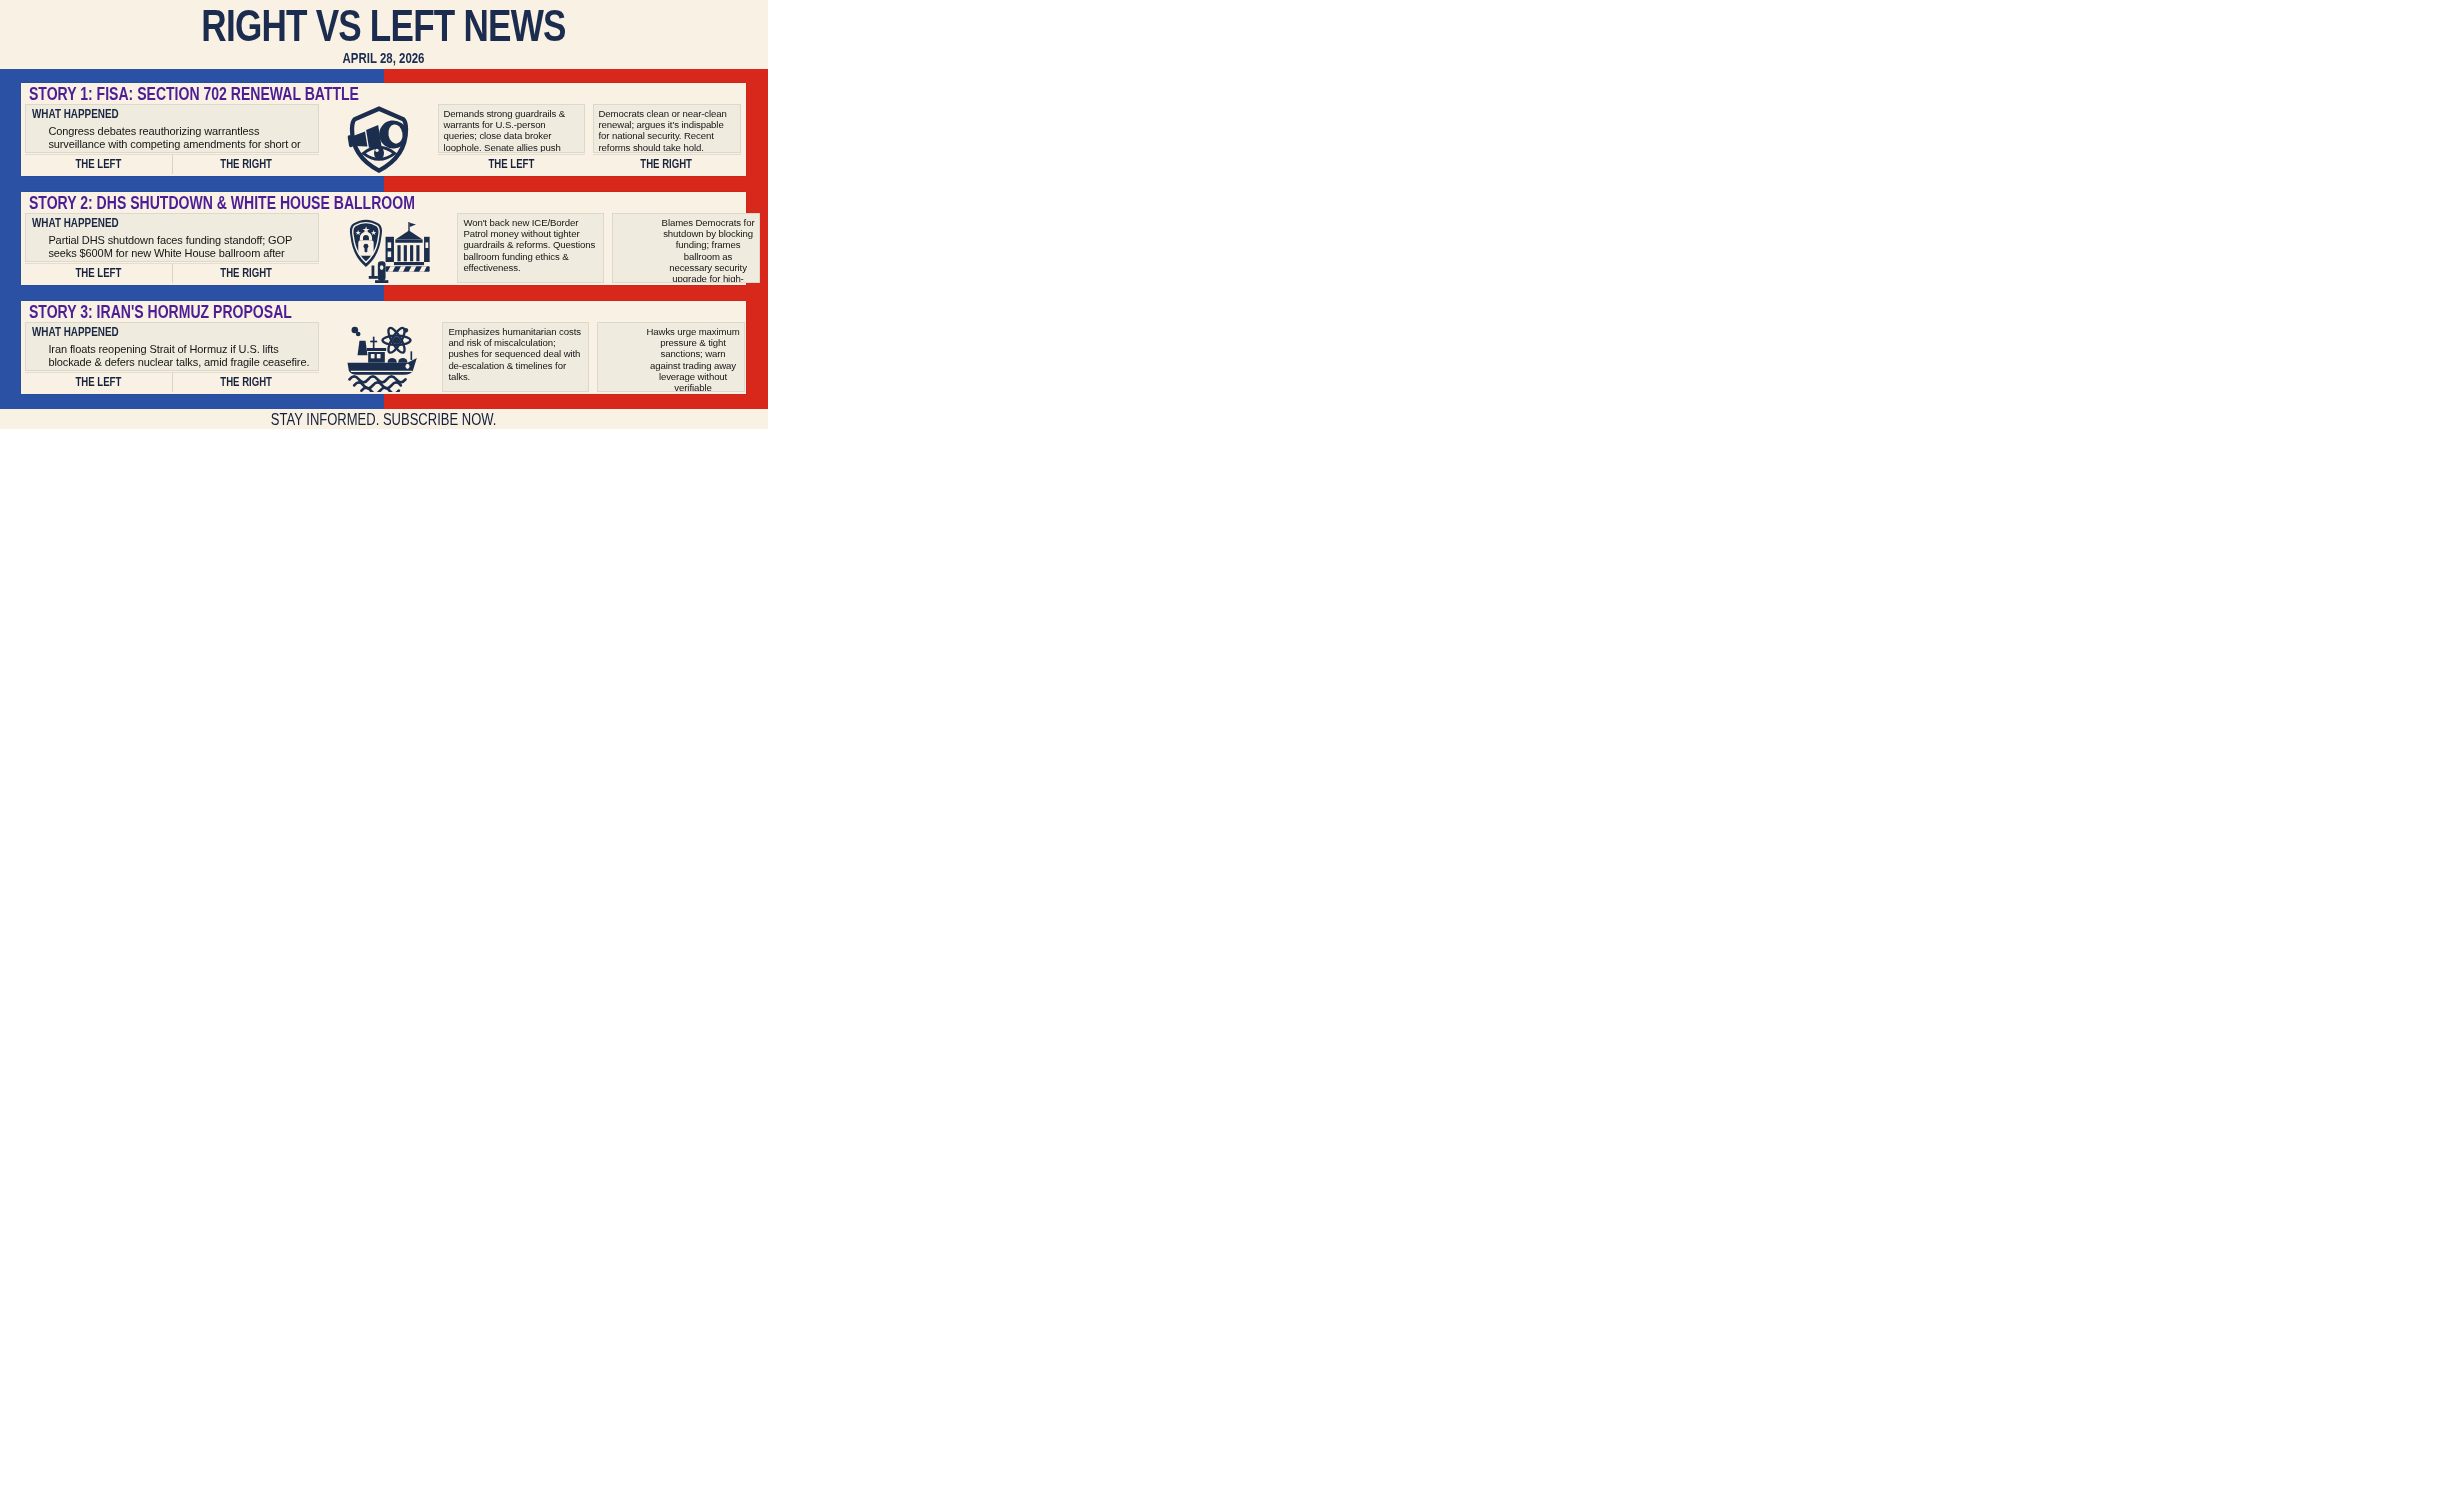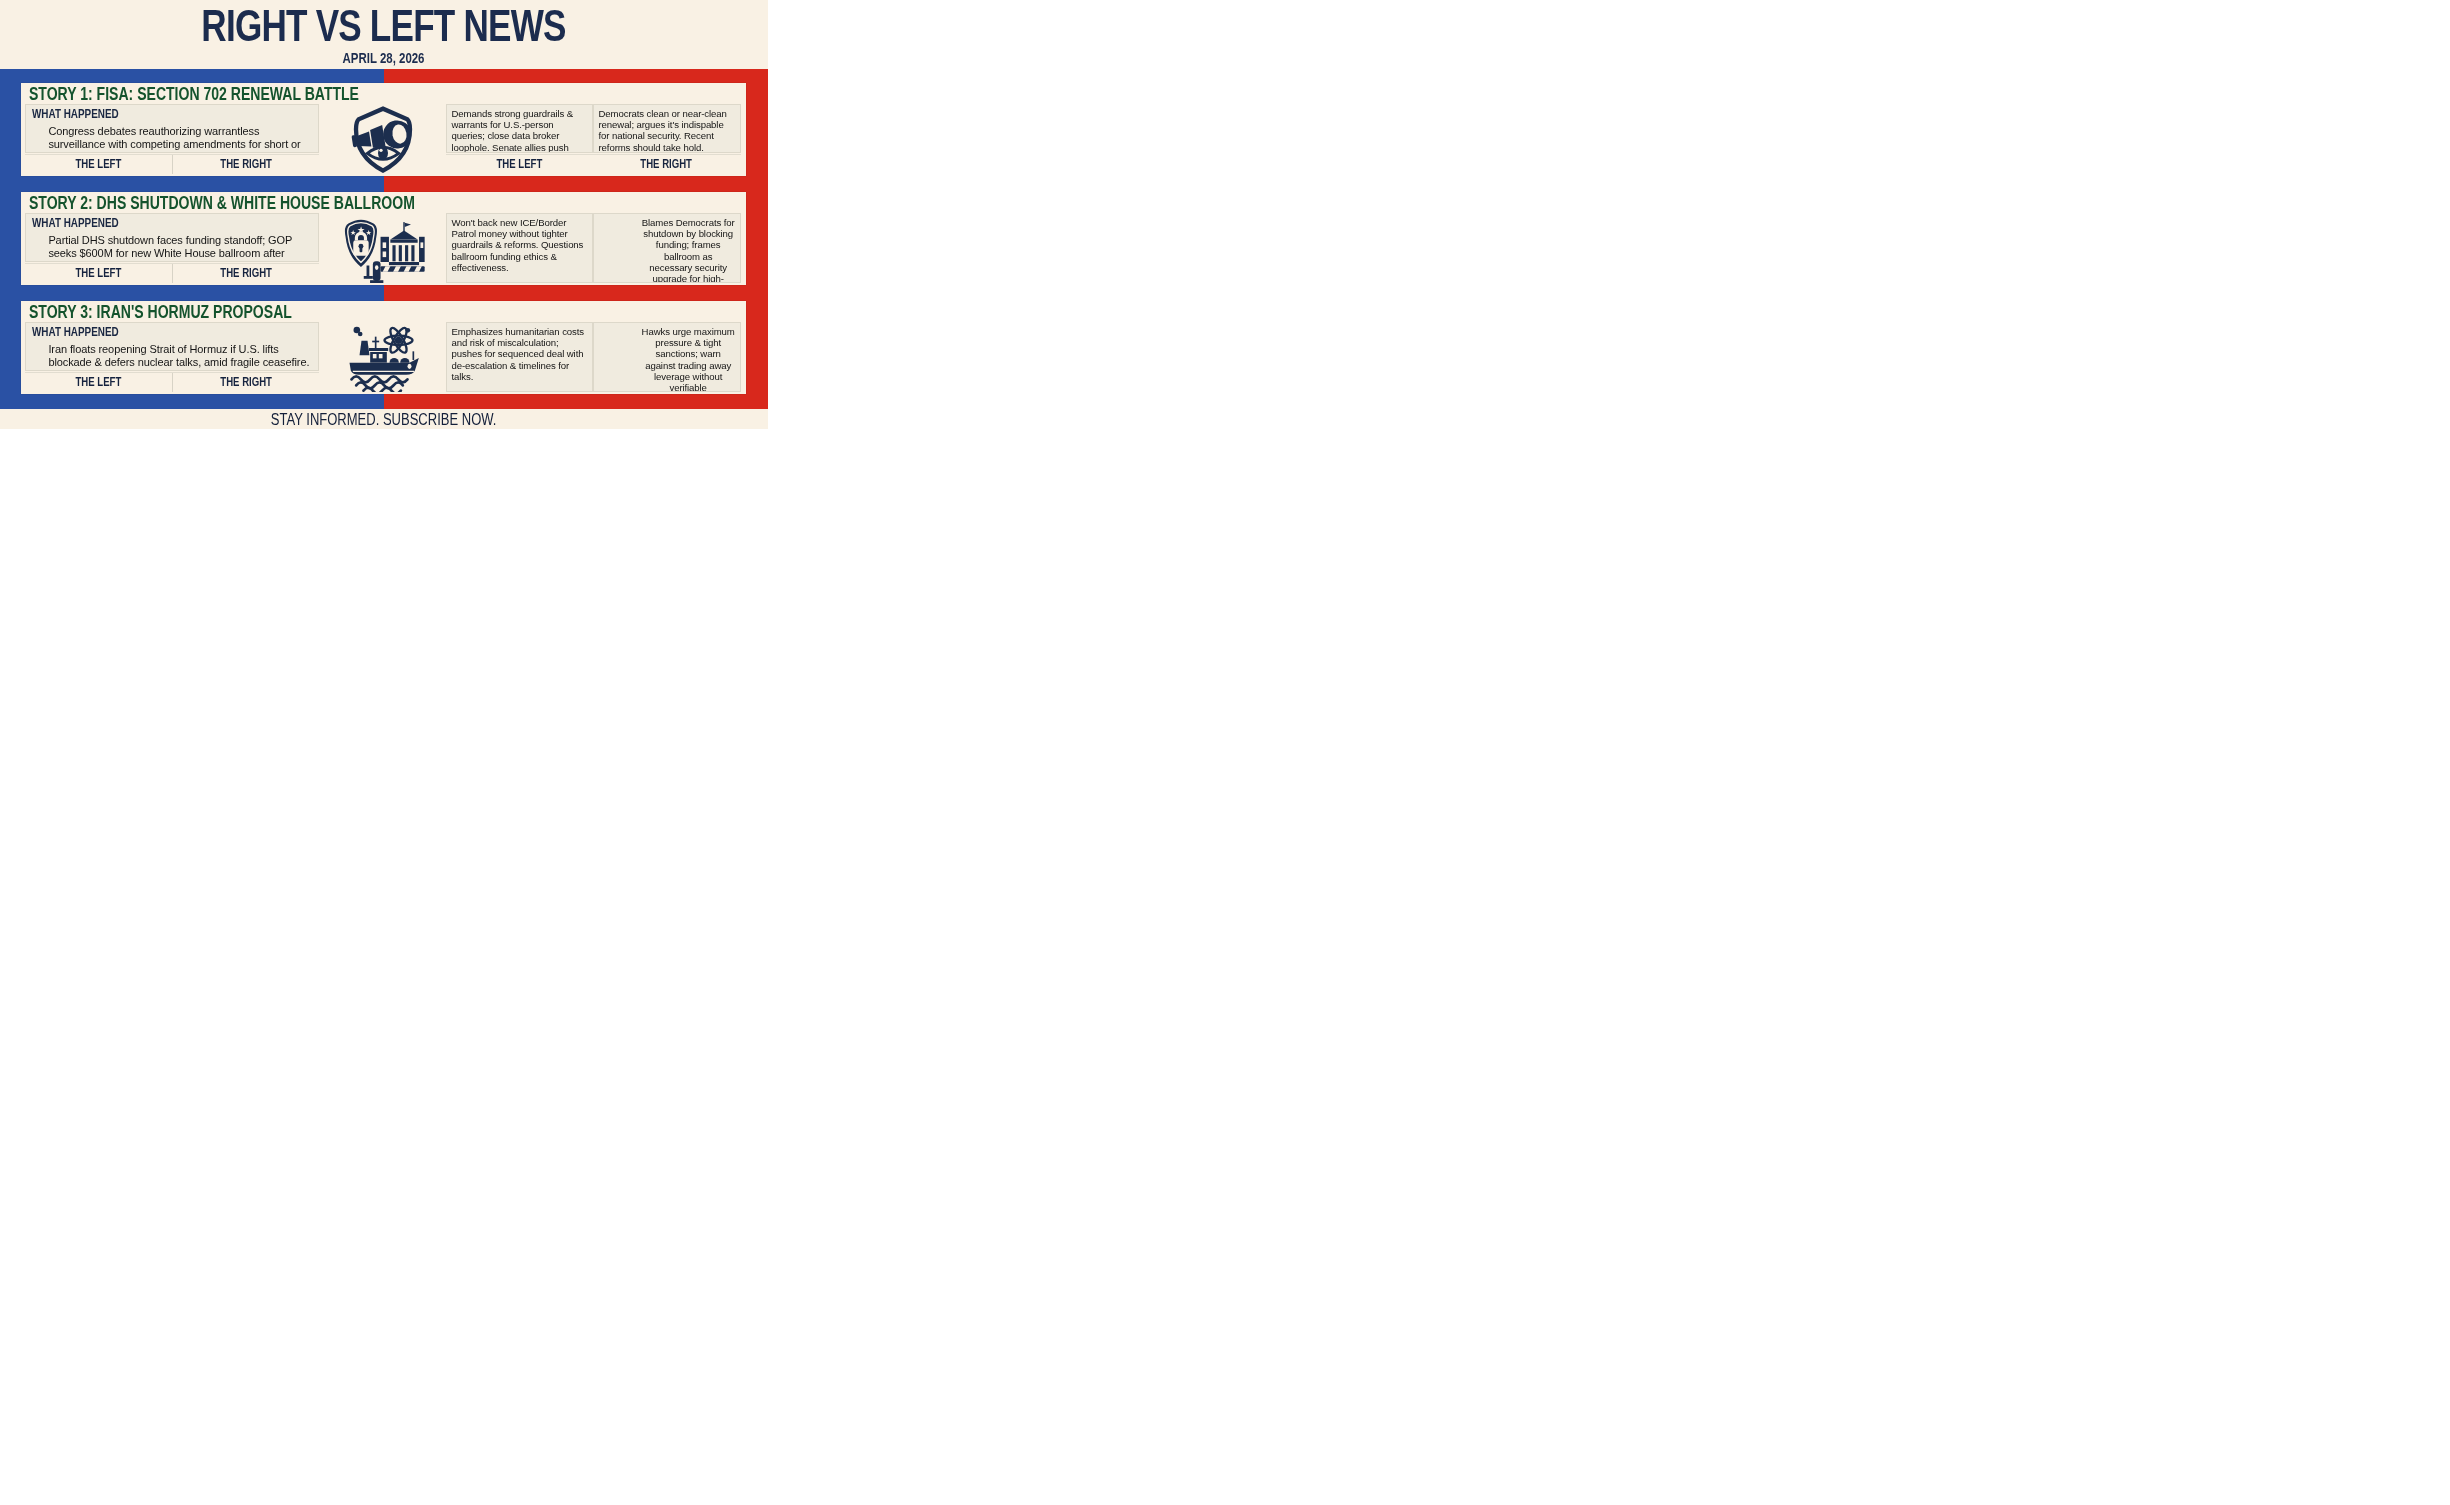"STORY 1: FISA: SECTION 702" .card-title { color: #14532d -> #4c1d95 }
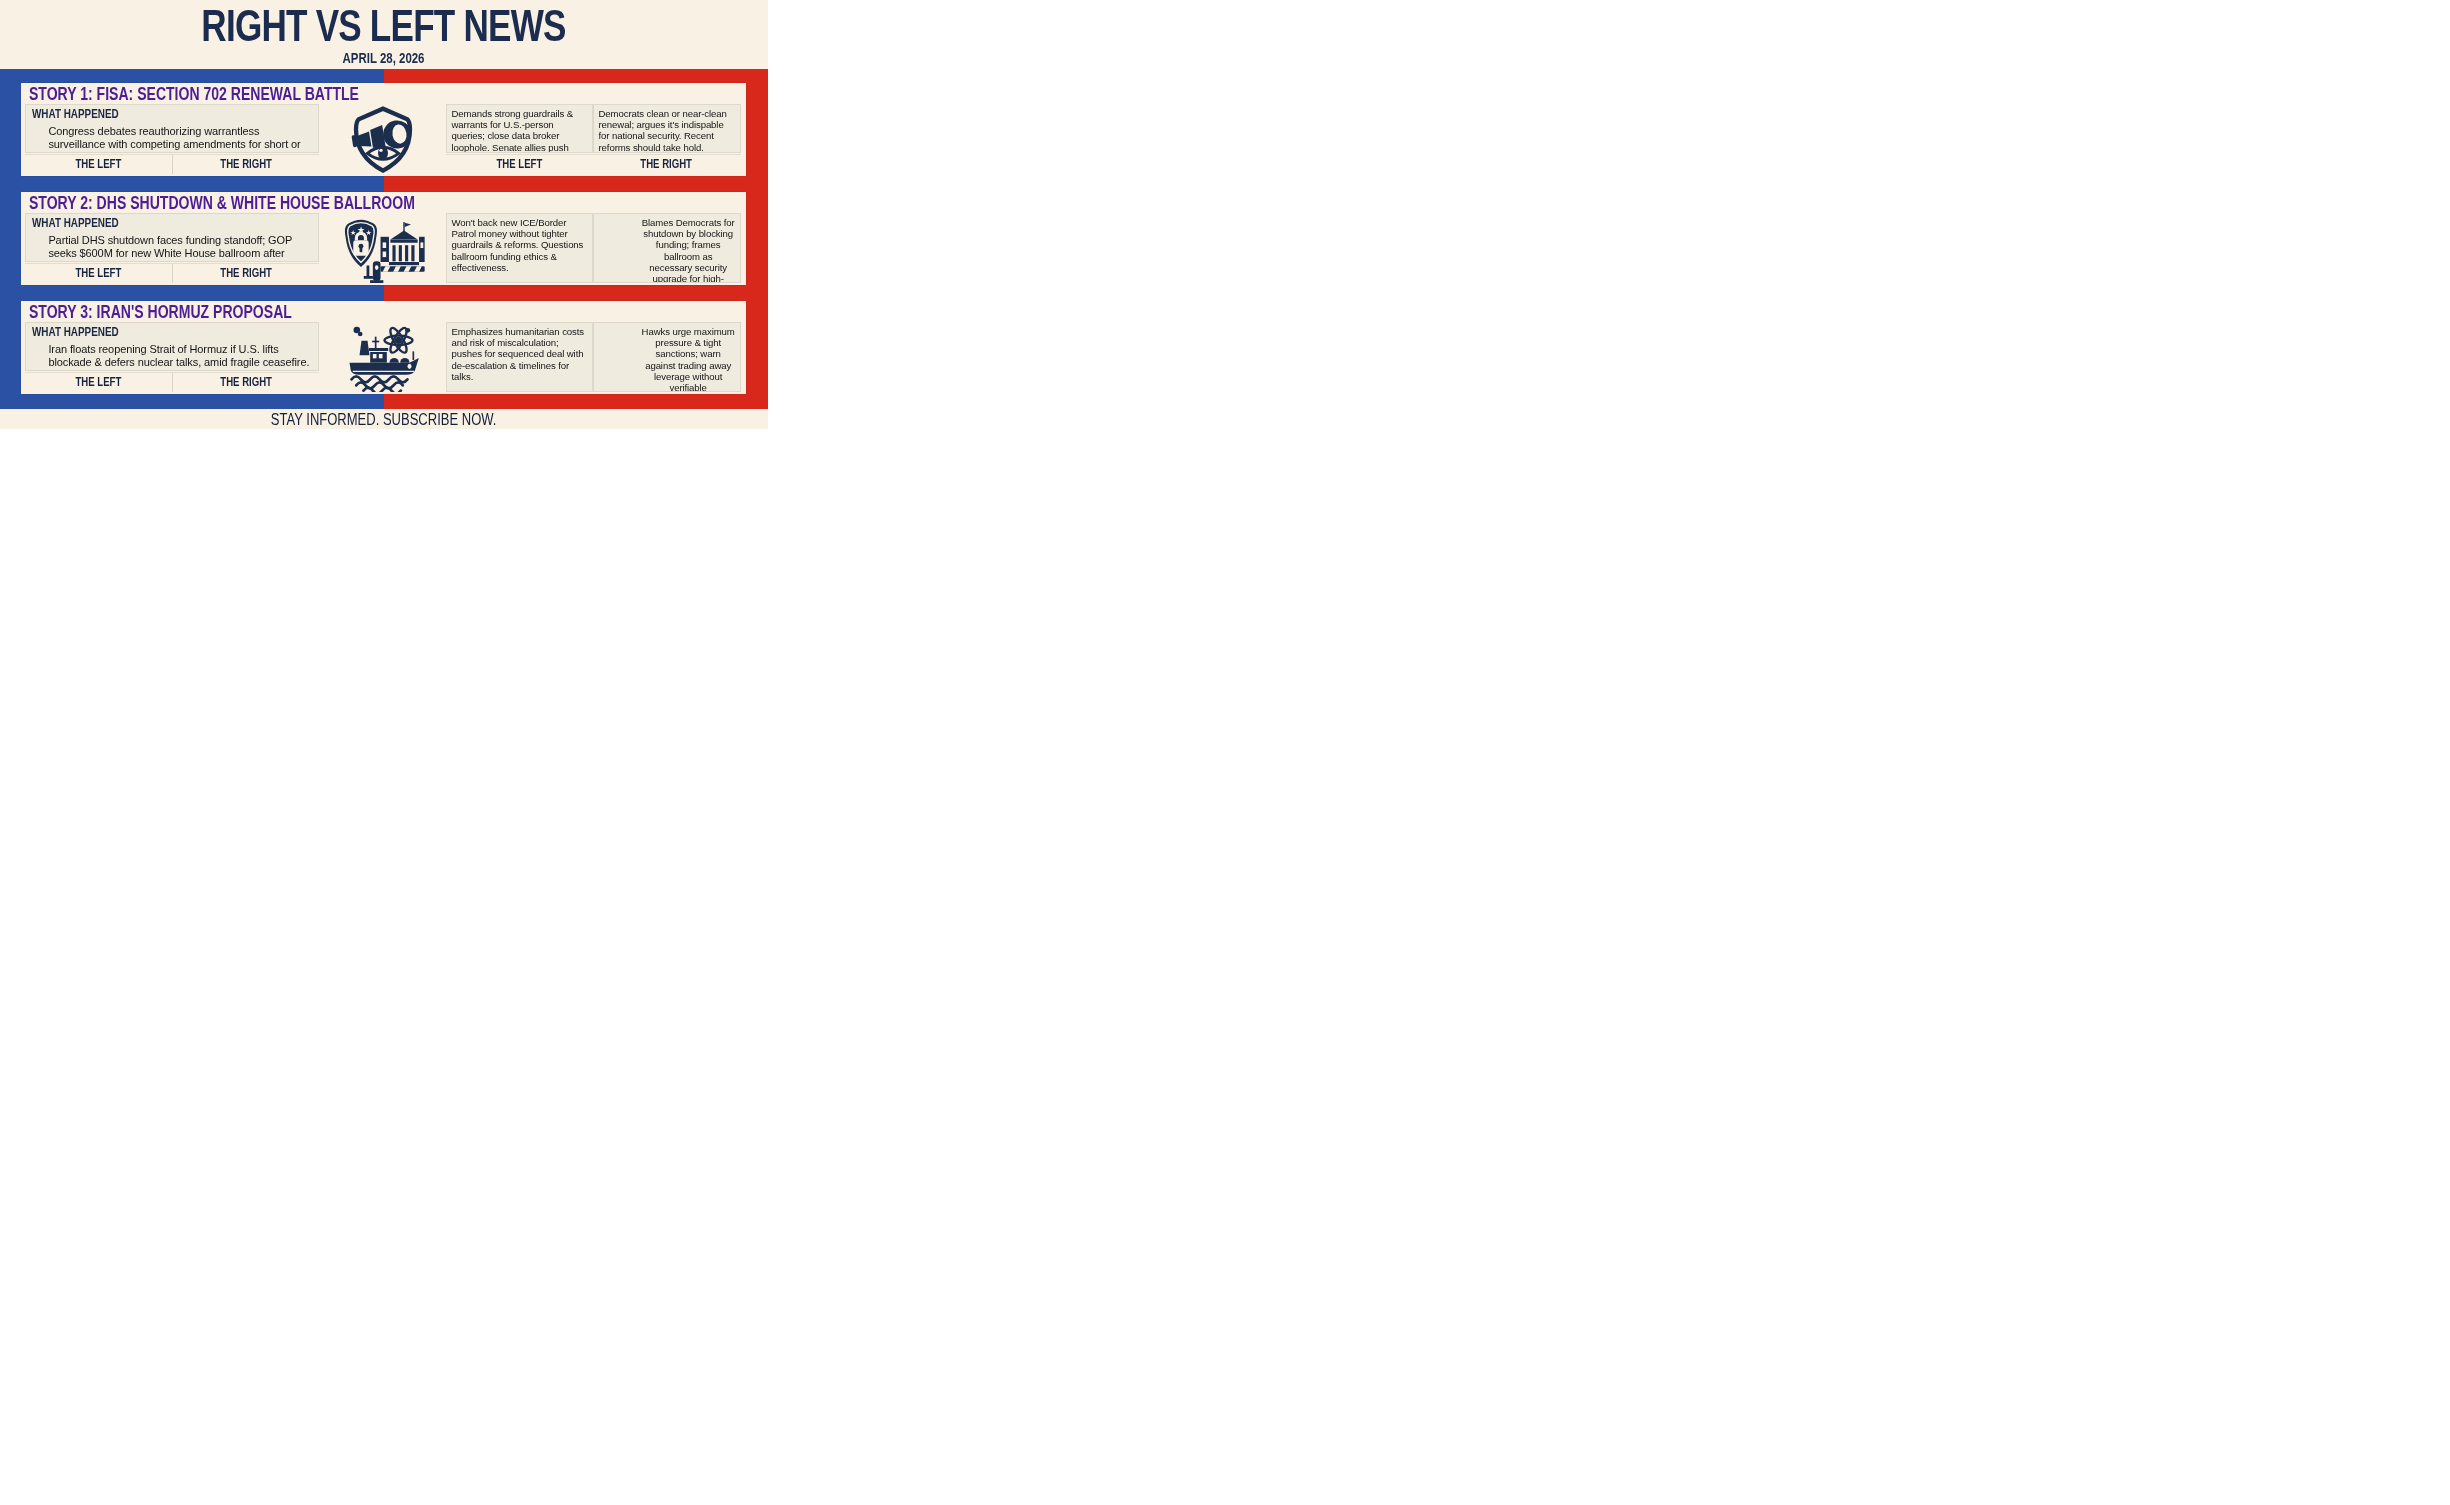"WHAT HAPPENED" .card-body { gap: none -> 8px }
